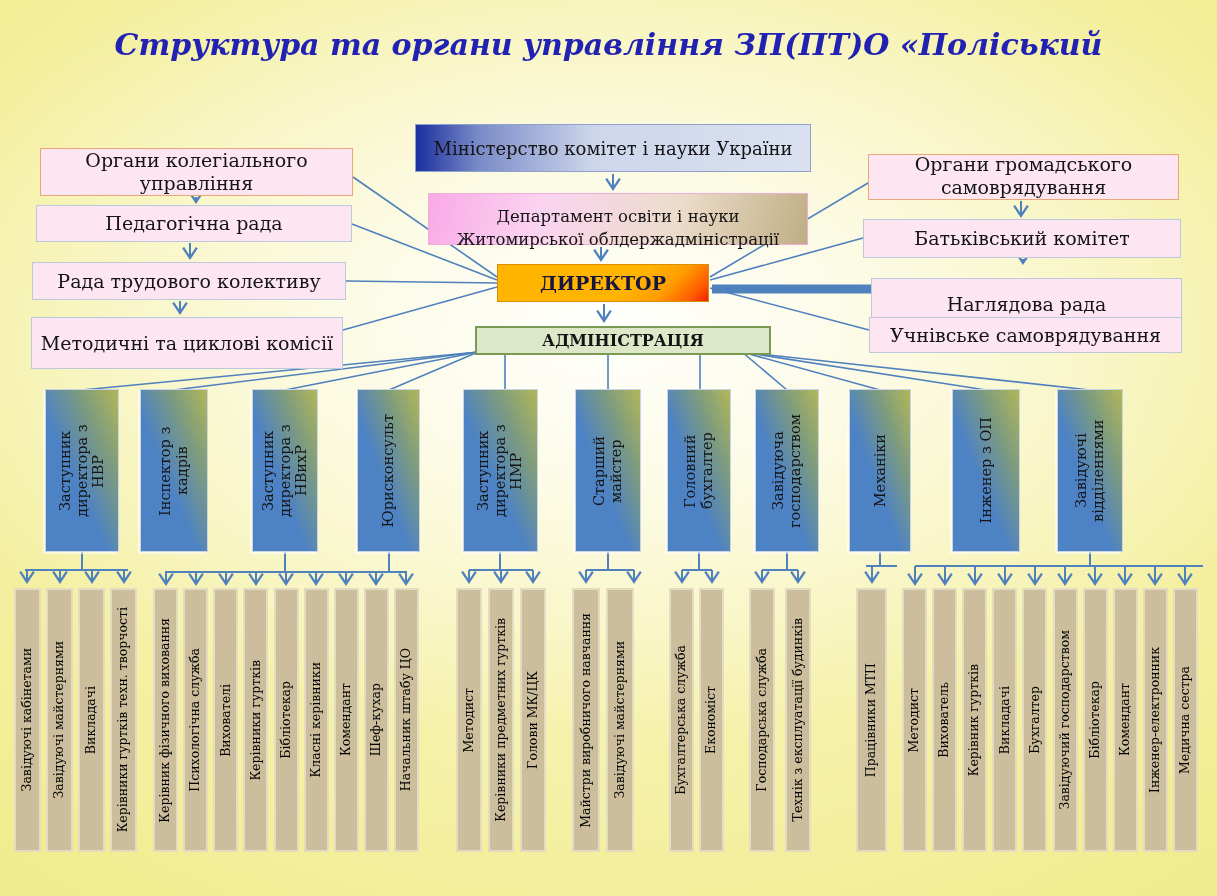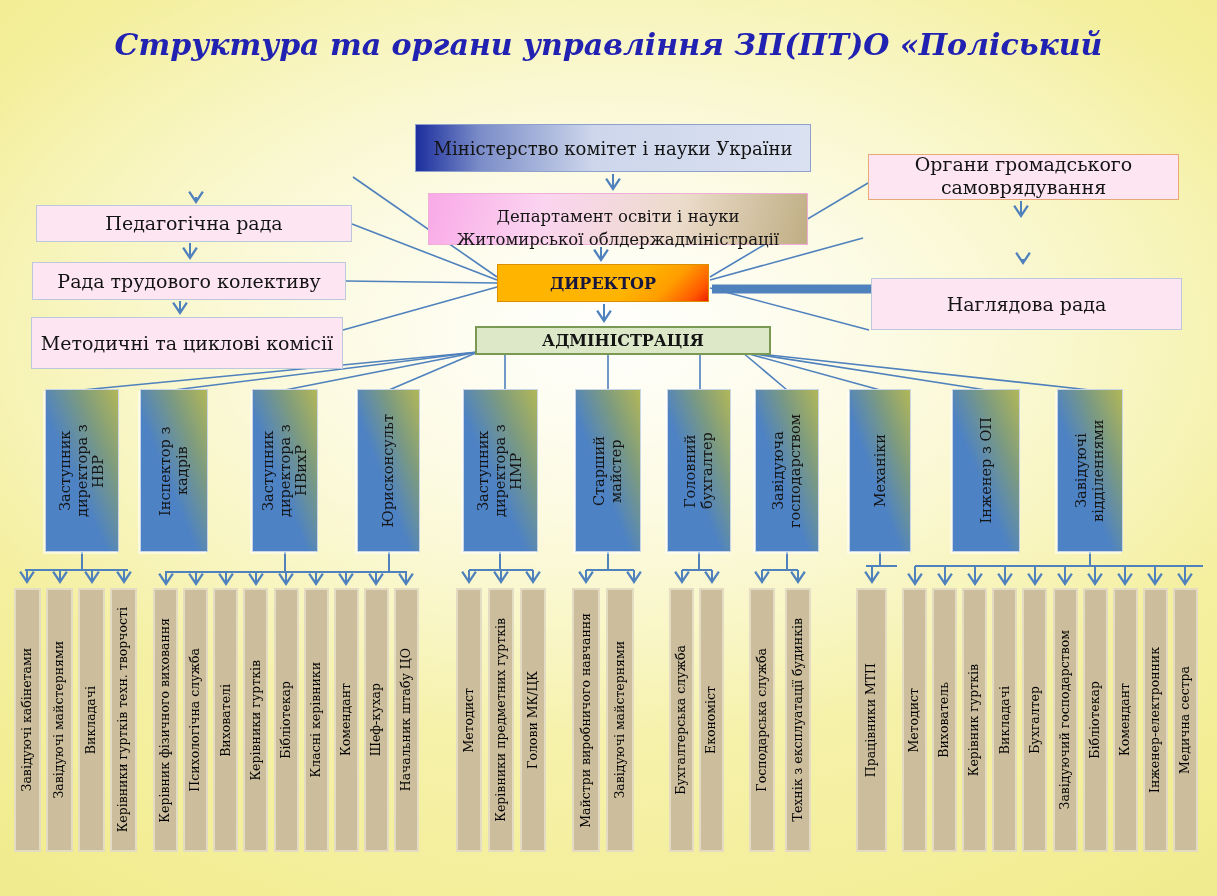"Органи колегіального управління" div.box { html: none -> <div> <span>Органи колегіального управління</span> </div> }
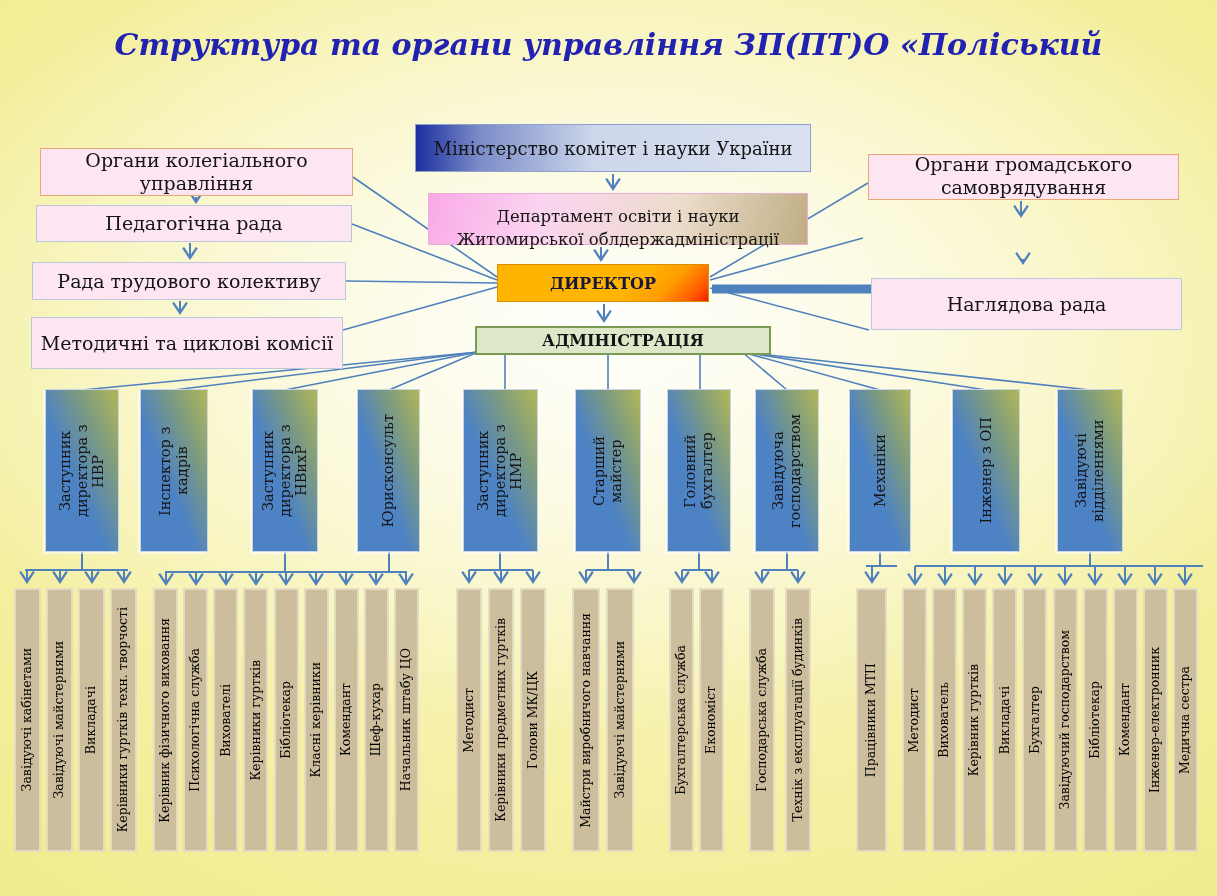"Батьківський комітет" div.box { html: none -> <div> <span>Батьківський комітет</span> </div> }
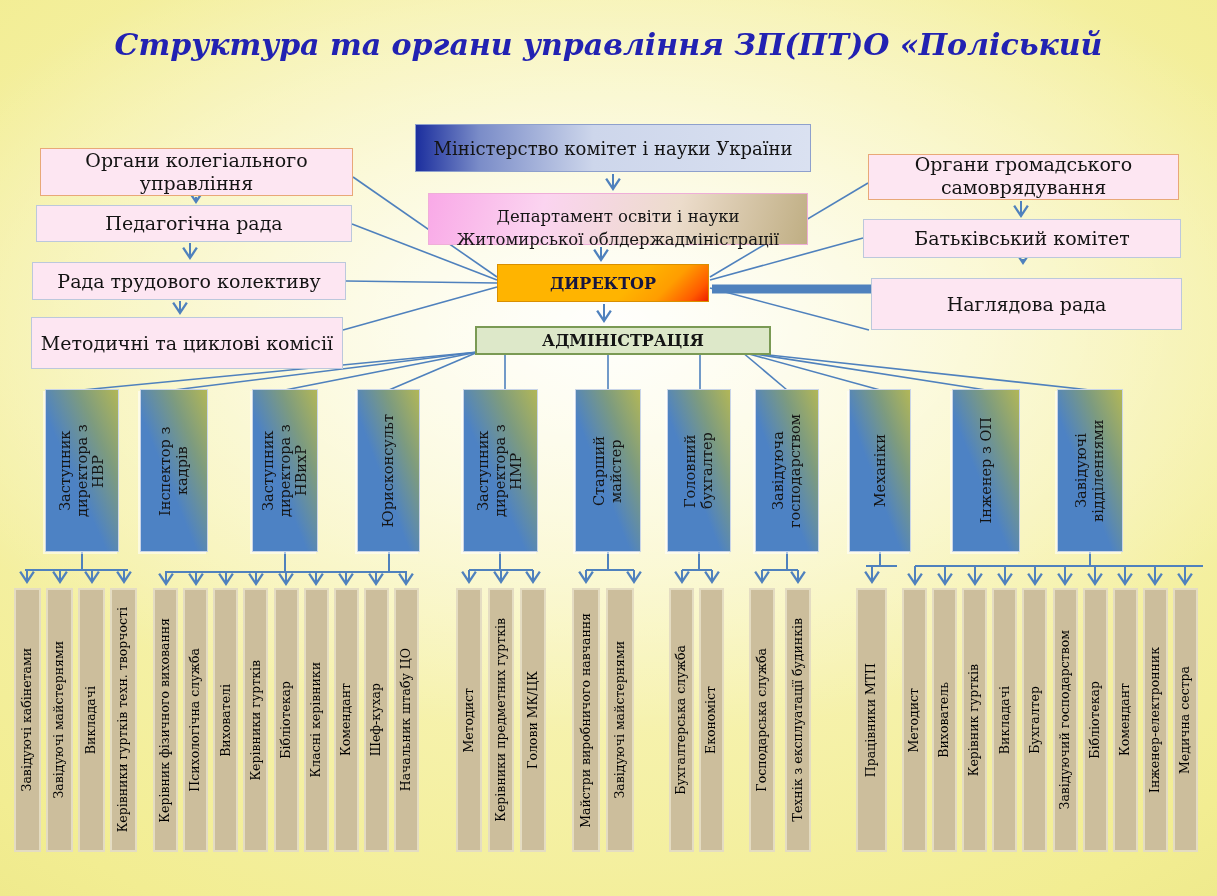"ДИРЕКТОР" .director { font-size: 16px -> 19px }
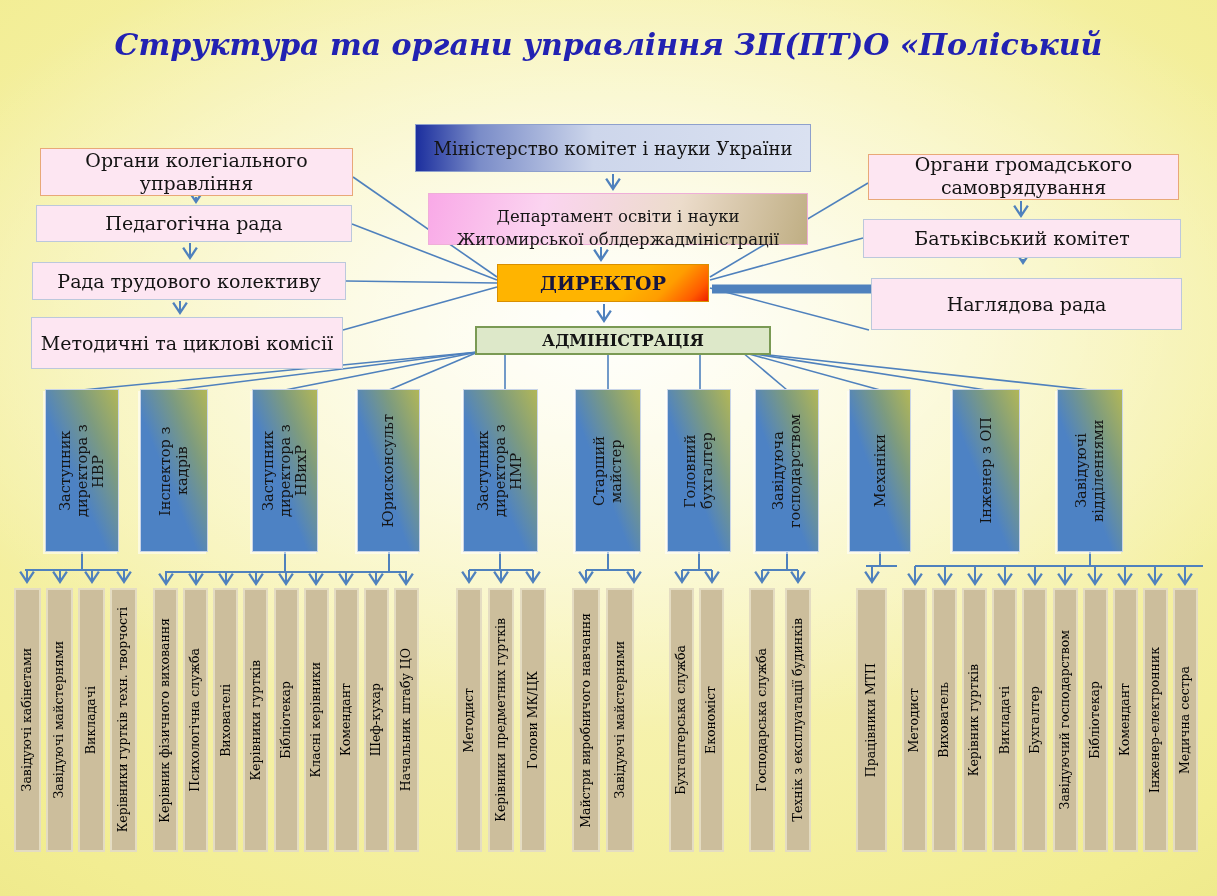"Учнівське самоврядування" div.box { html: none -> <div> <span>Учнівське самоврядування</span> </div> }
